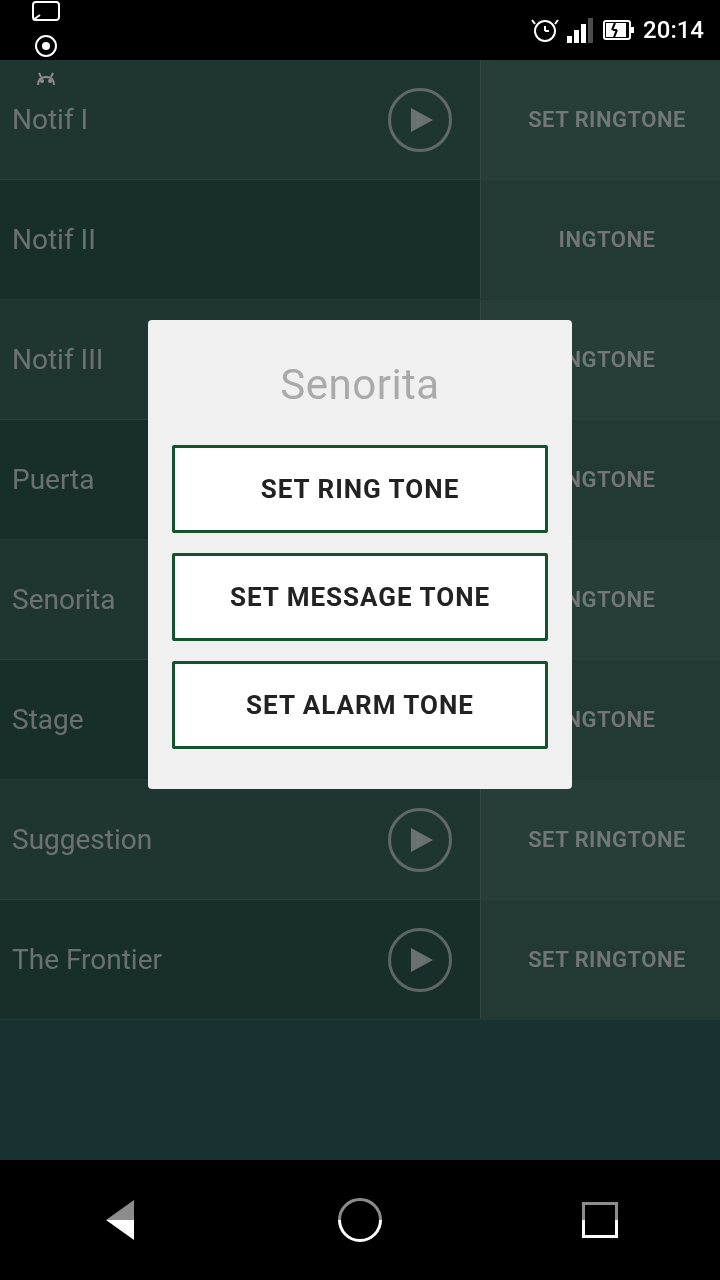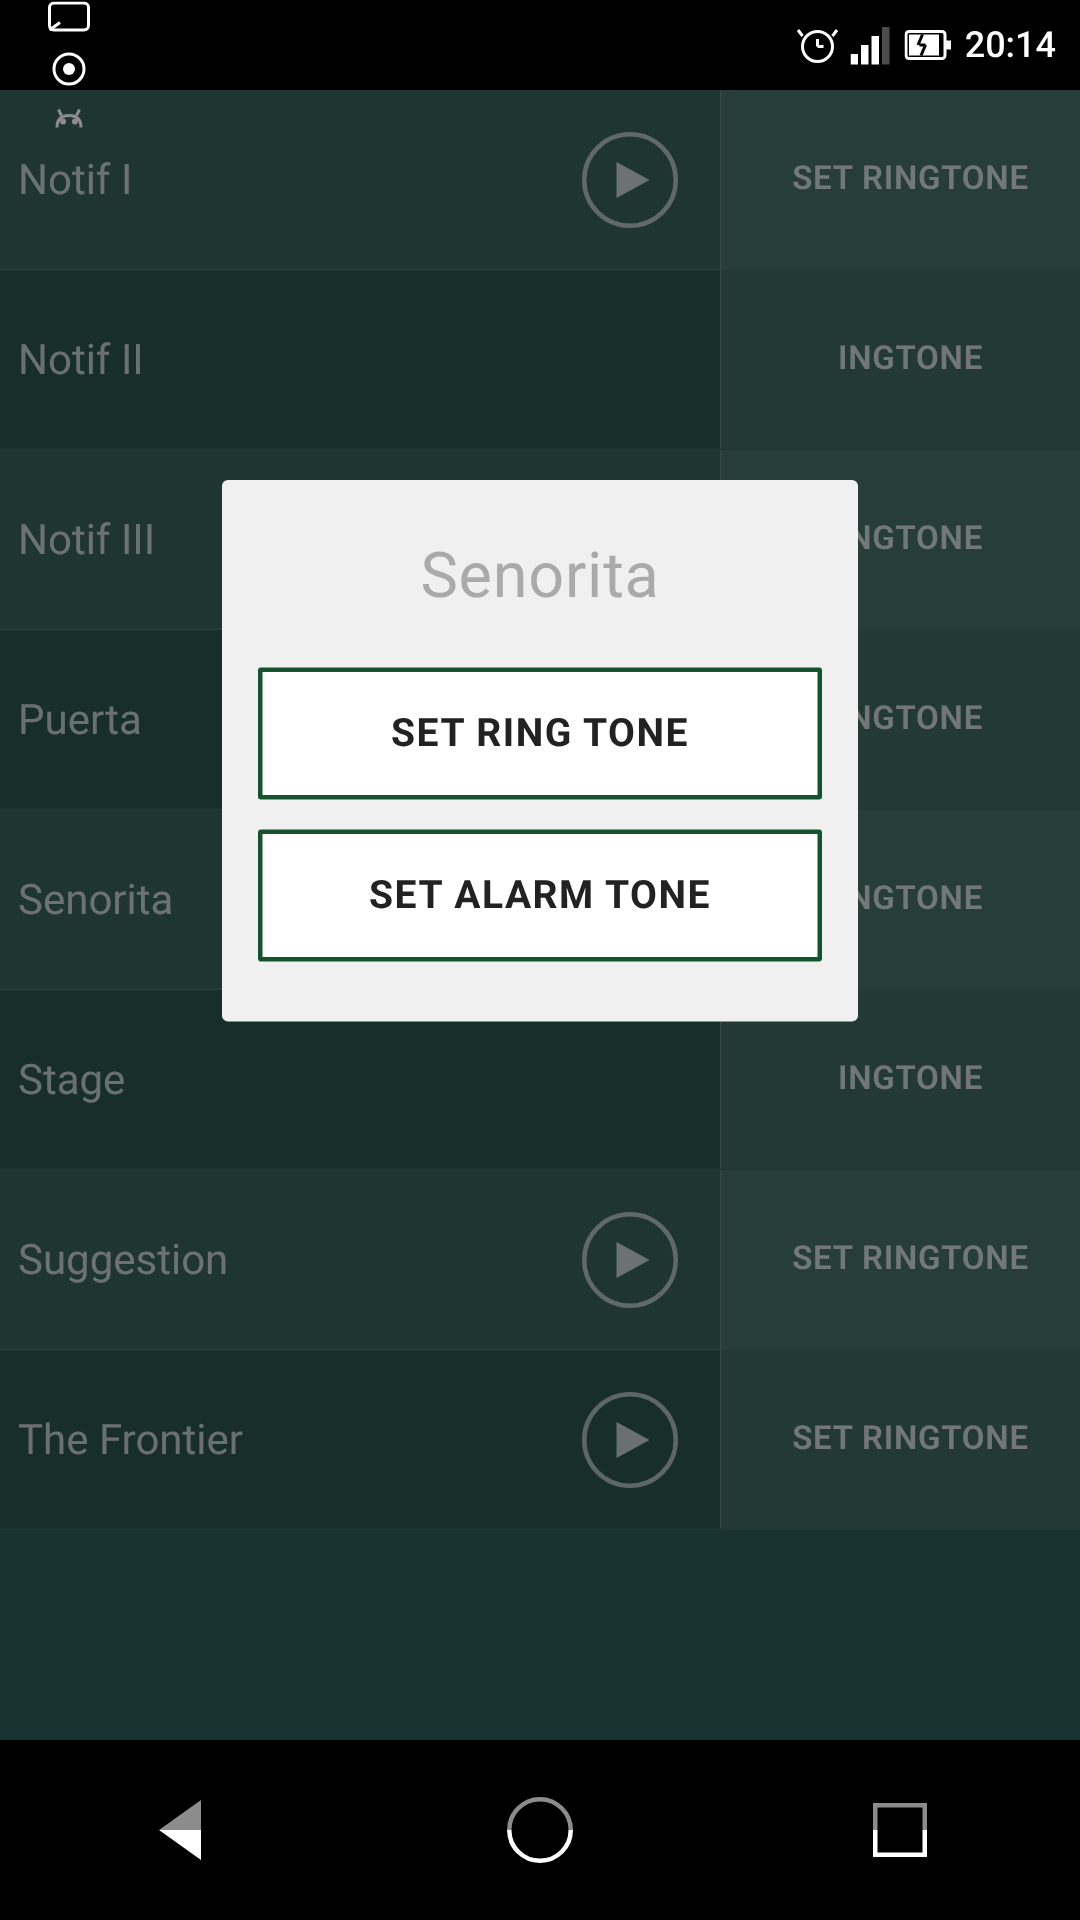"SET MESSAGE TONE" div.dialog-btn { html: none -> <div>SET MESSAGE TONE</div> }
